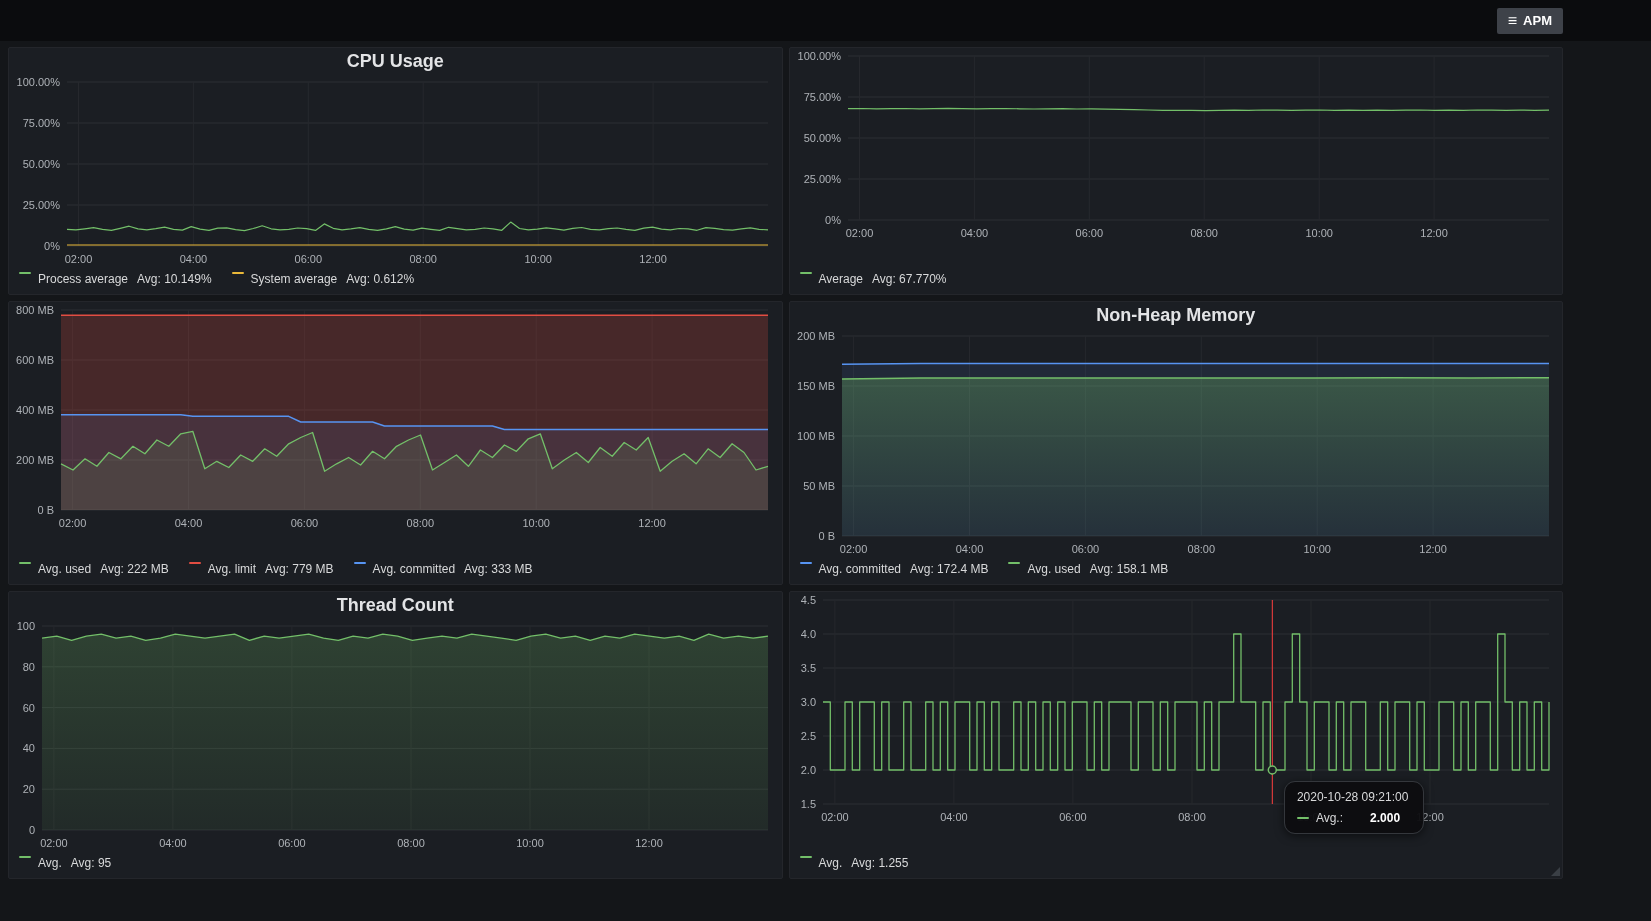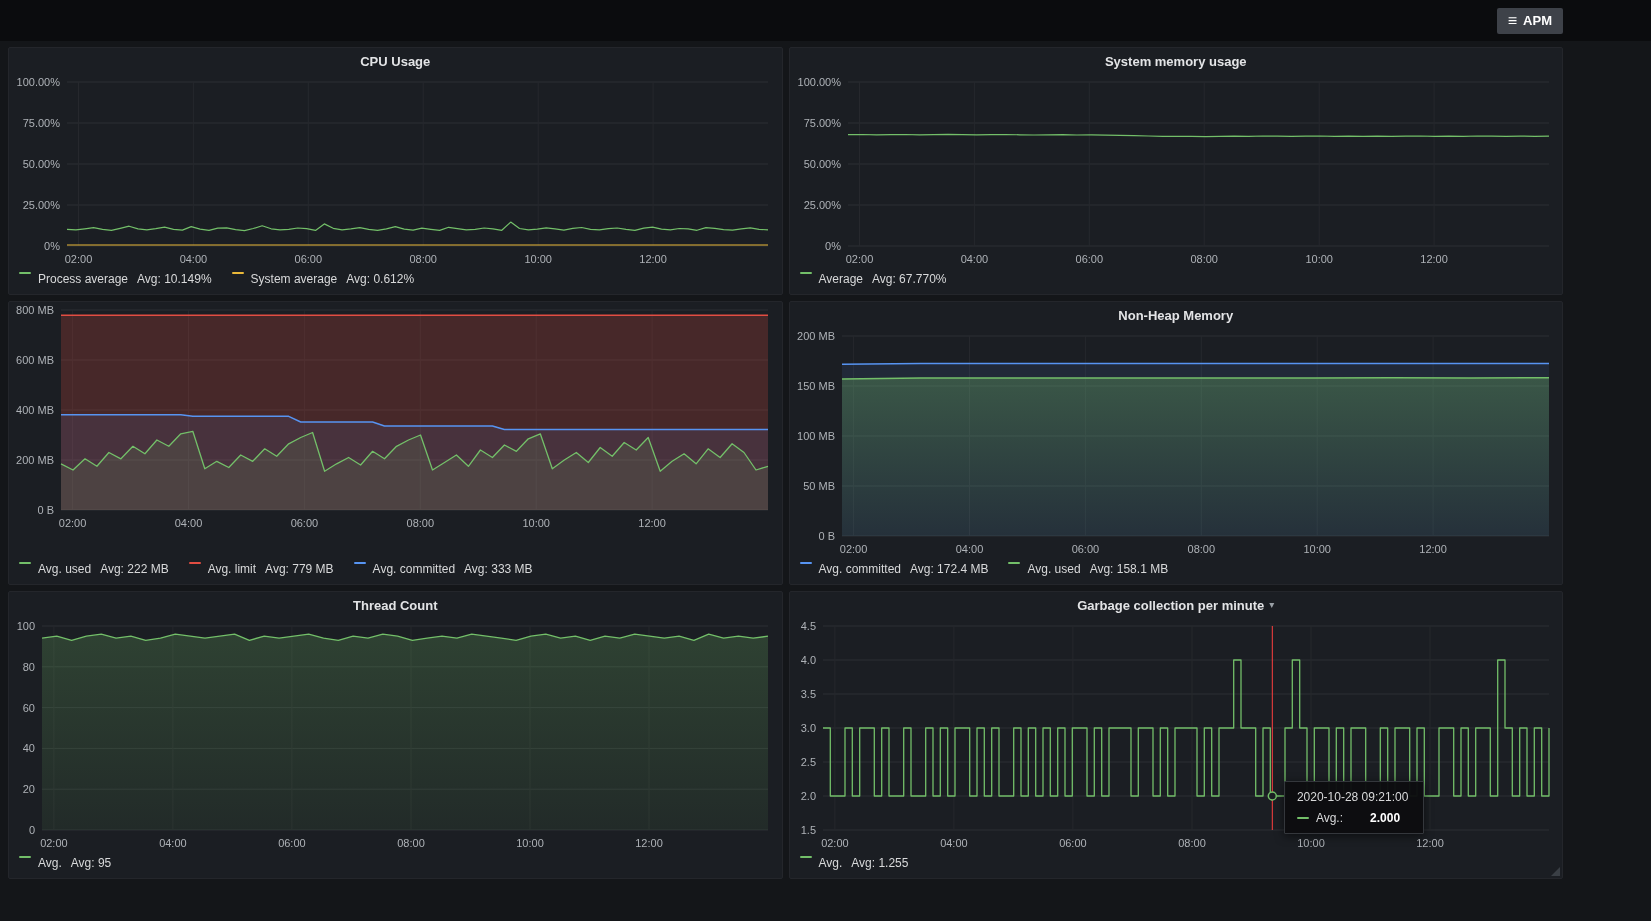"CPU Usage" .panel-title { font-size: 13px -> 18px }
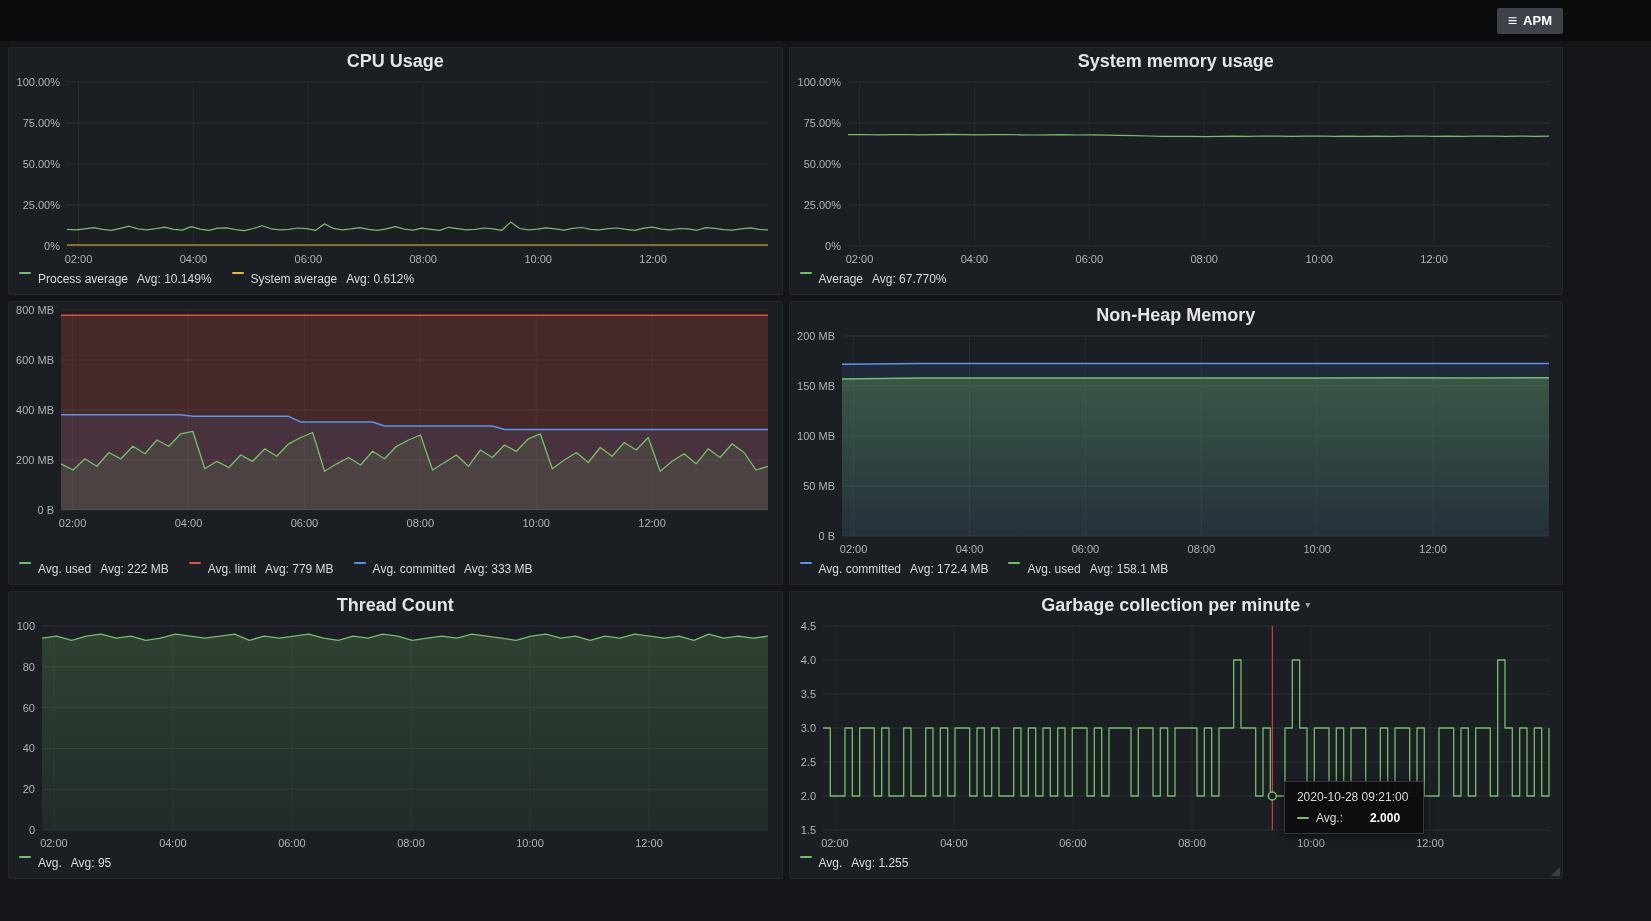"System memory usage" header.panel-header { html: <header> <h2>System memory usage</h2> </header> -> none }
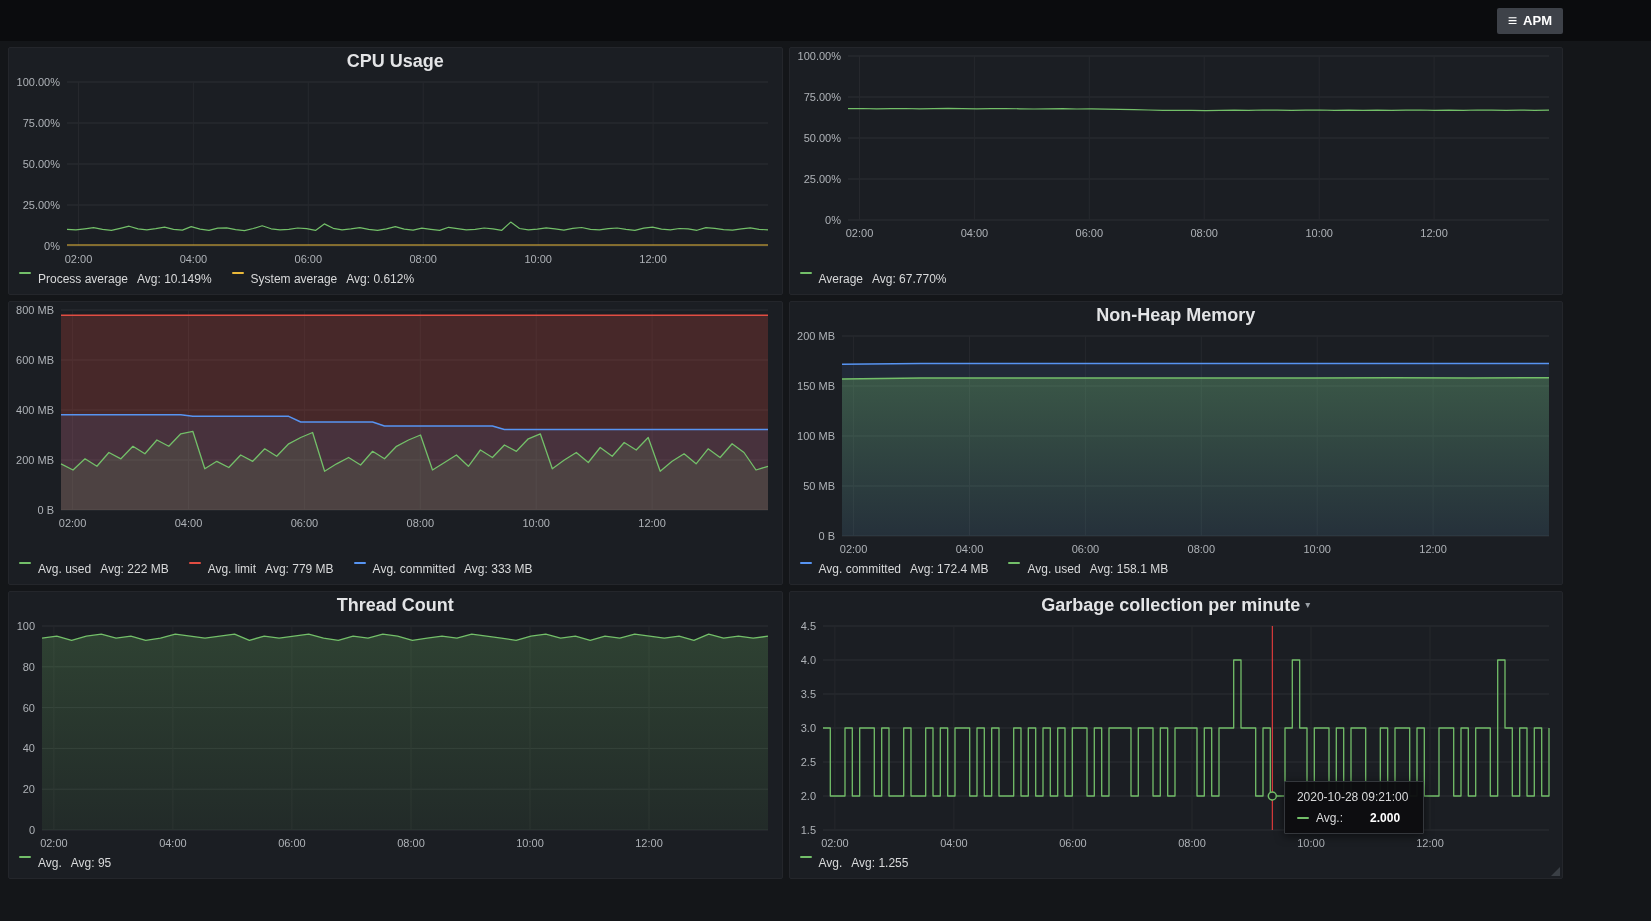"Garbage collection per minute" header.panel-header { html: <header> <h2>Garbage collection per minute</h2> <span>▾</span> </header> -> none }
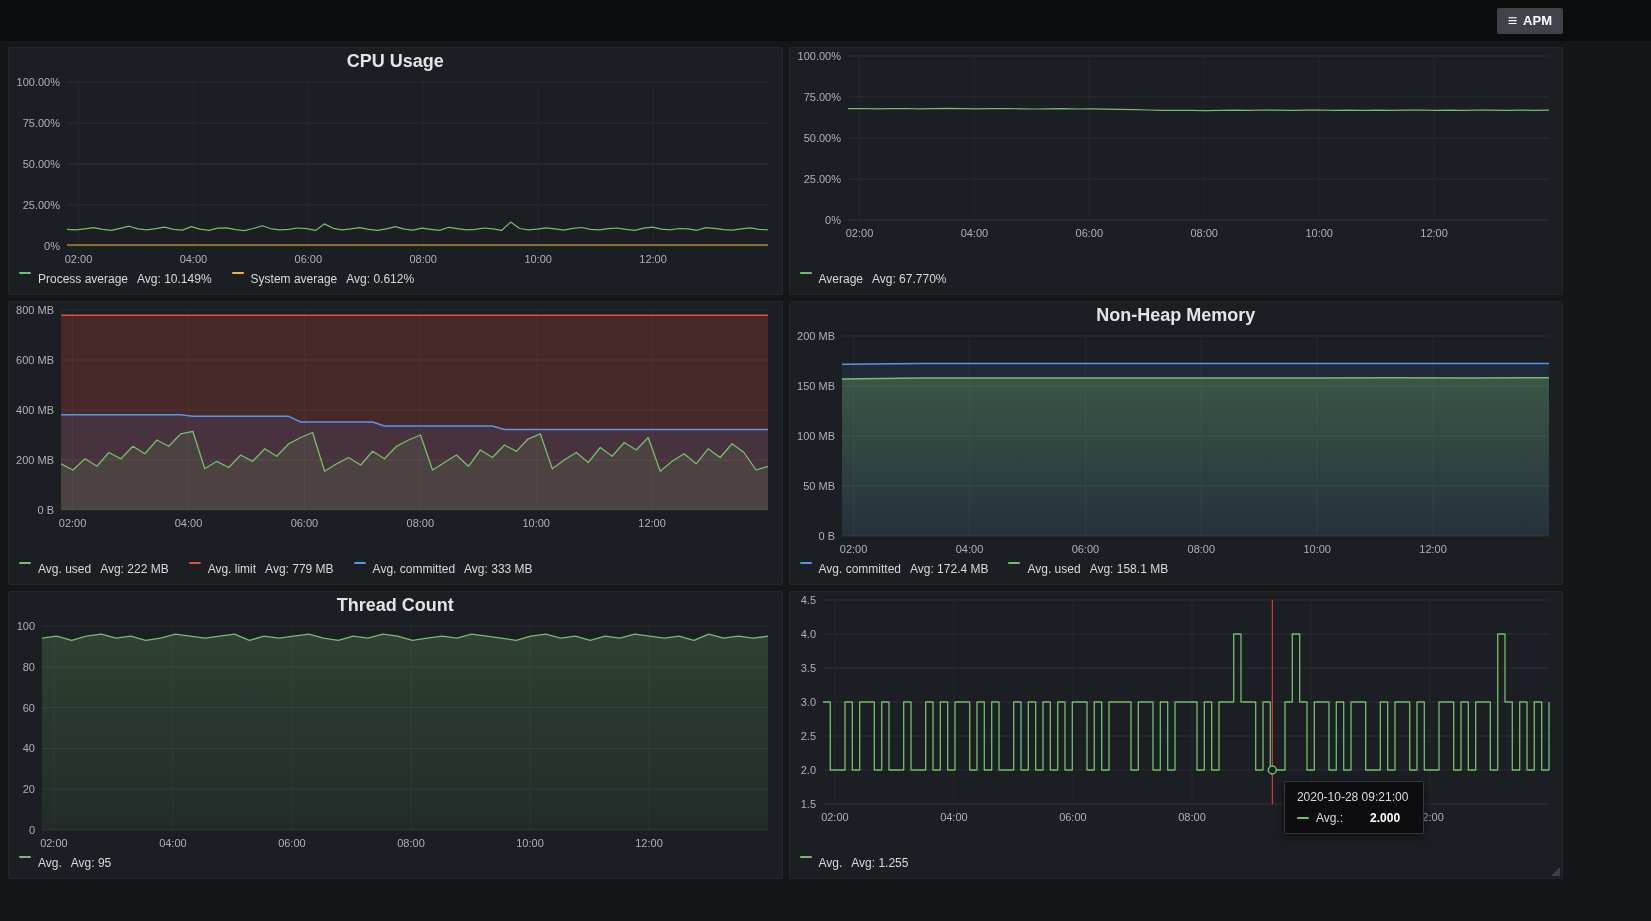"2020-10-28 09:21:00" .gc-tooltip { border-radius: 1px -> 11px }
